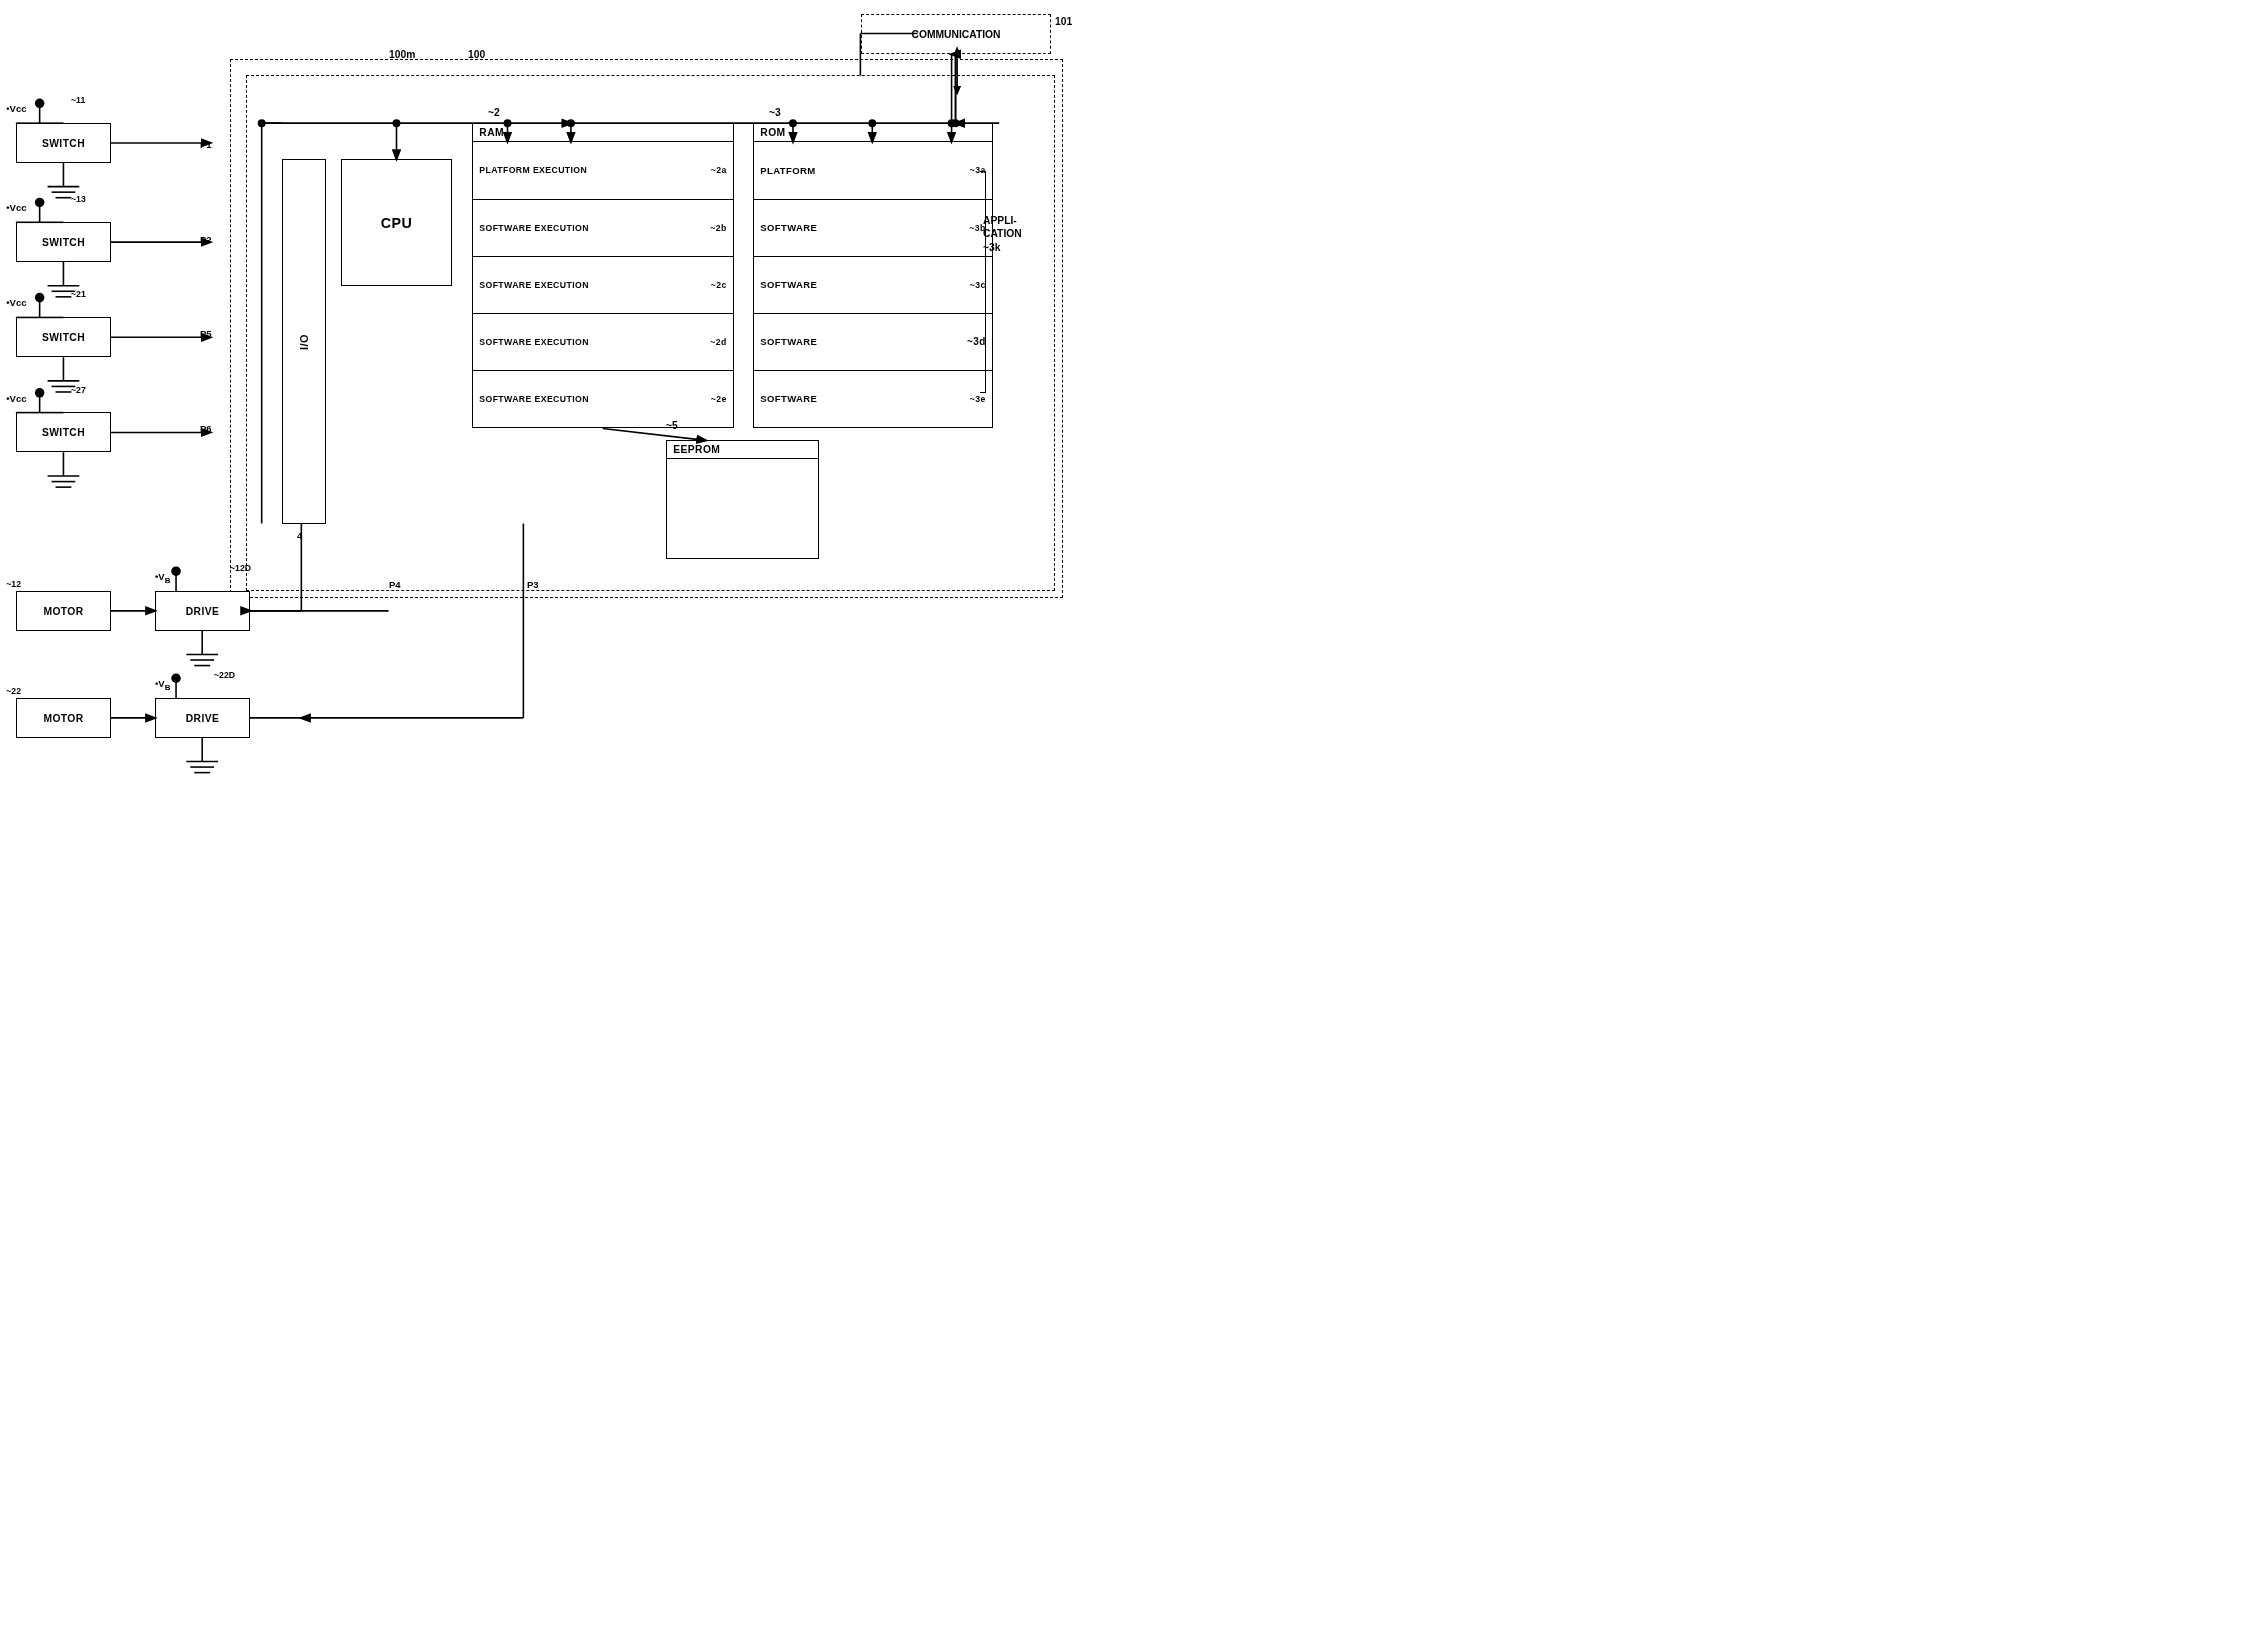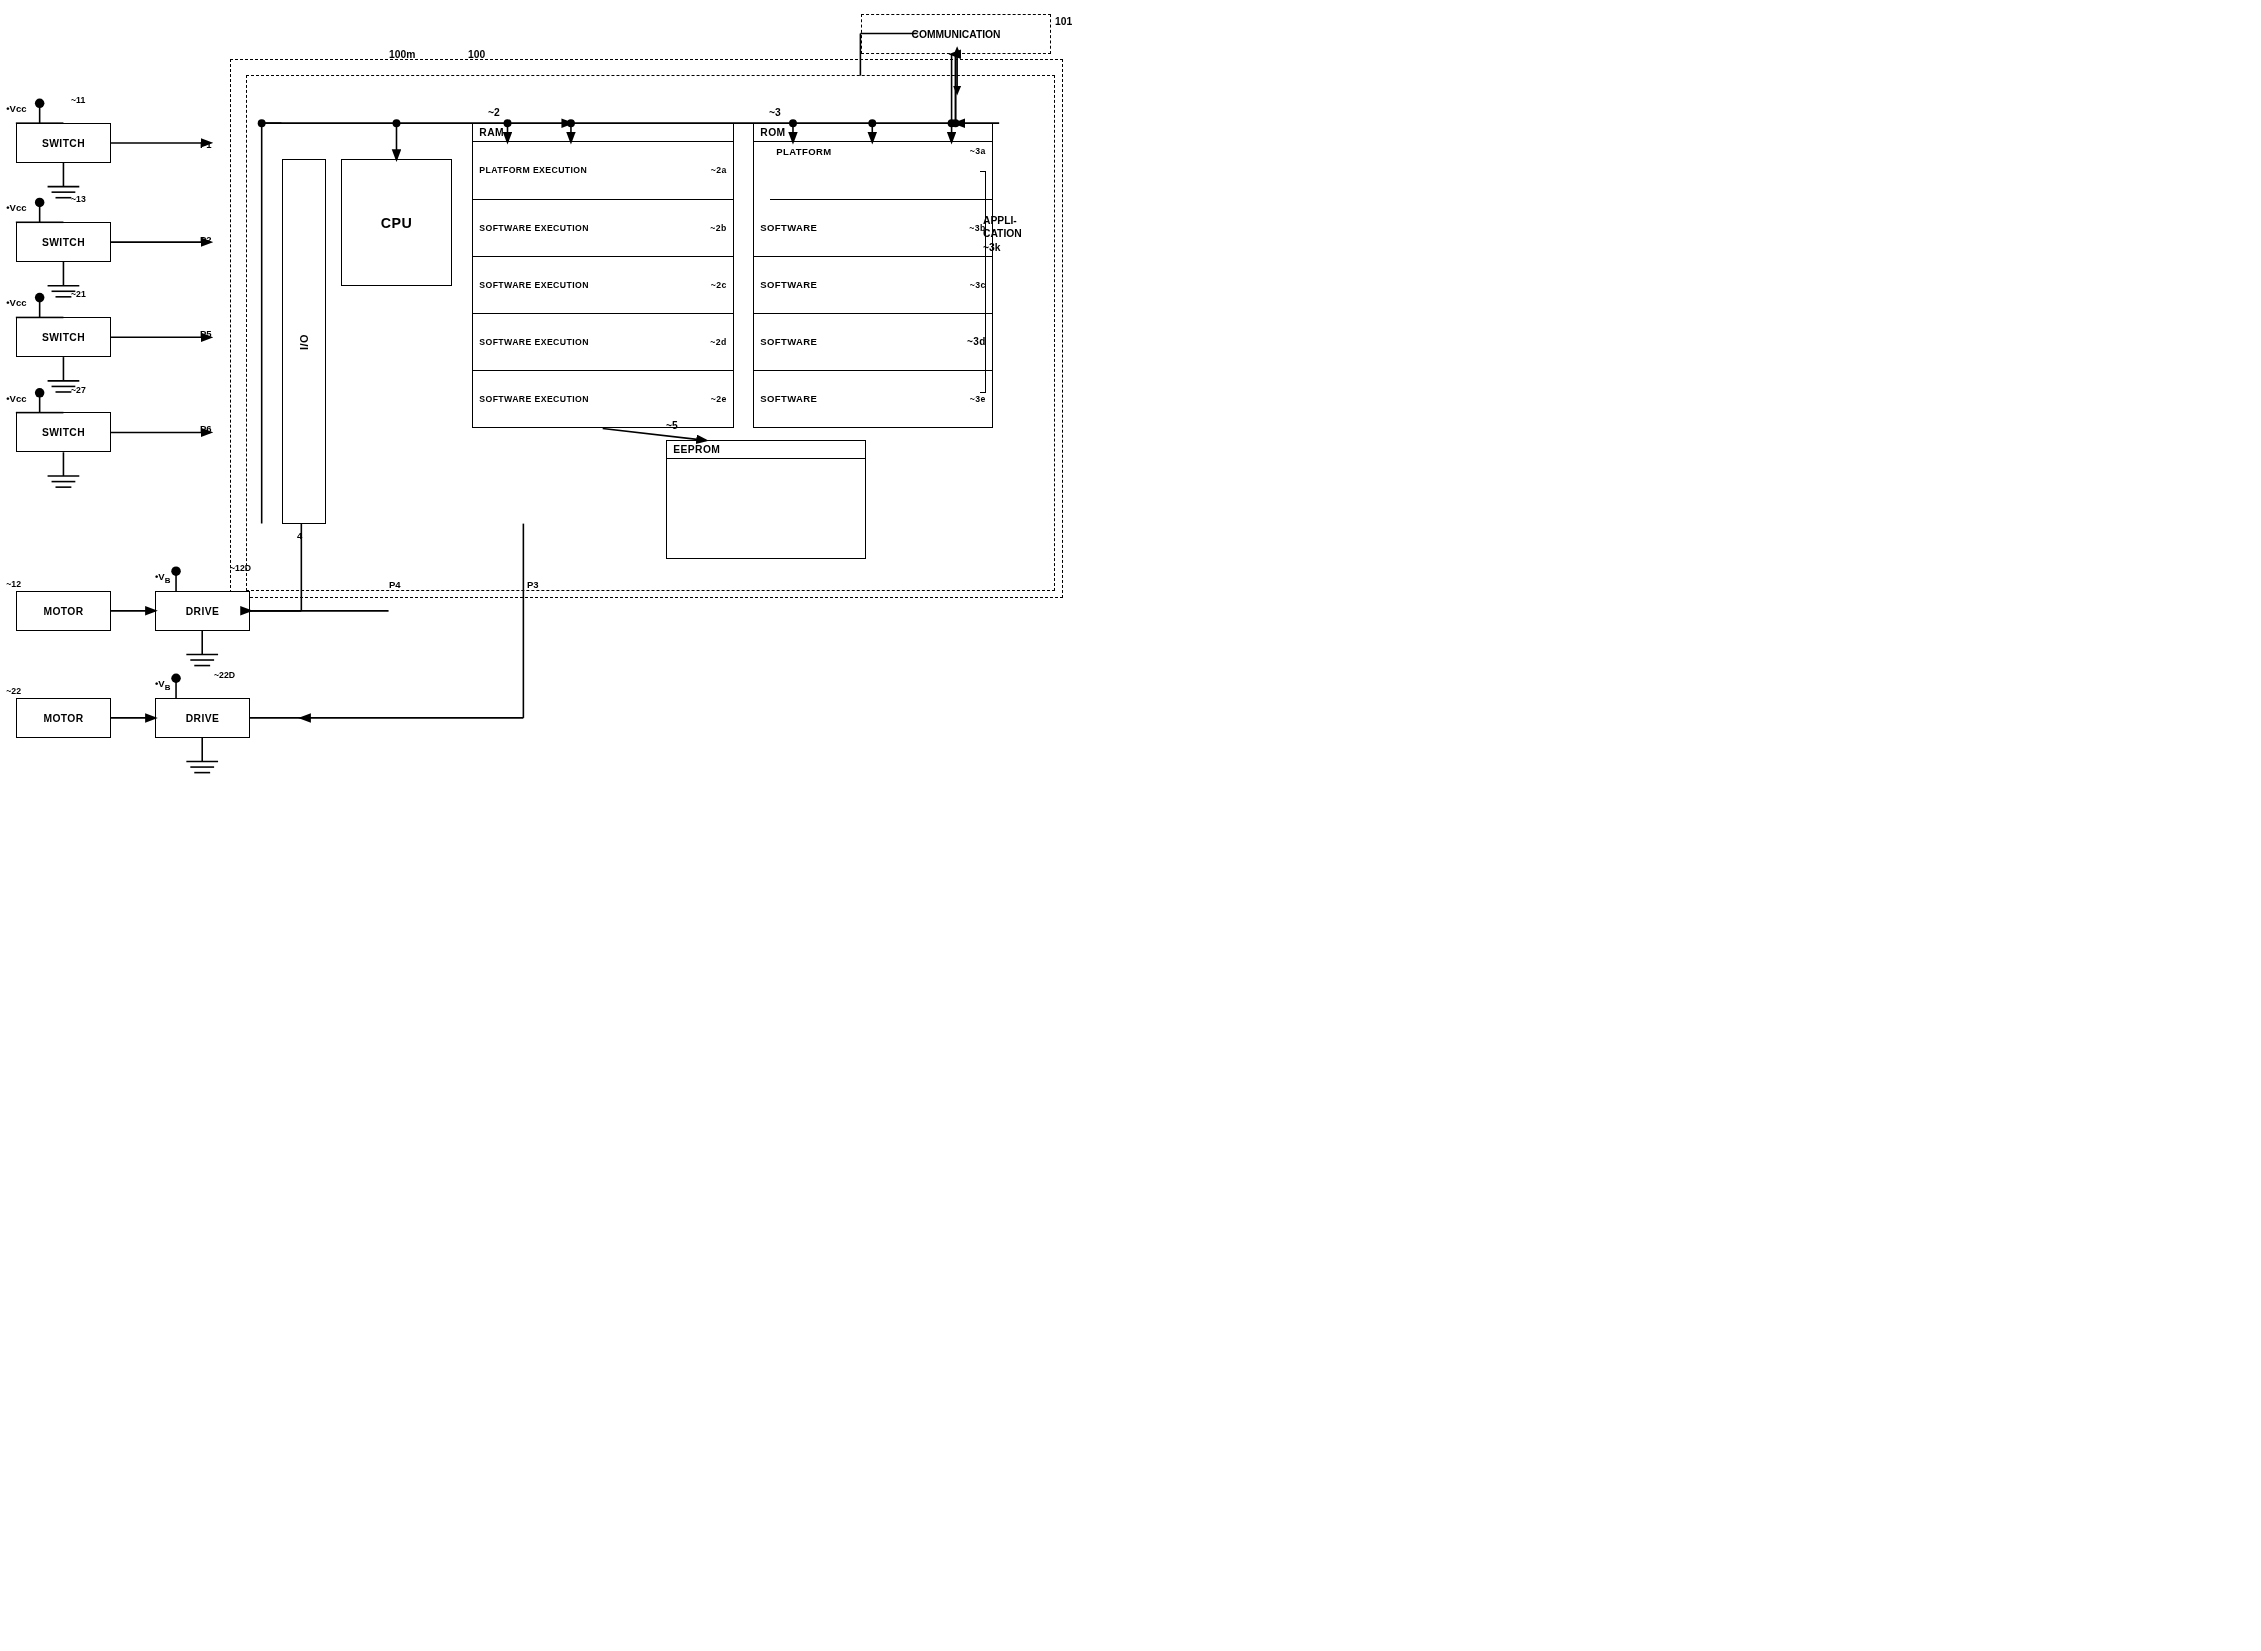"PLATFORM" div { align-items: flex-start -> center; margin-left: 16px -> none }
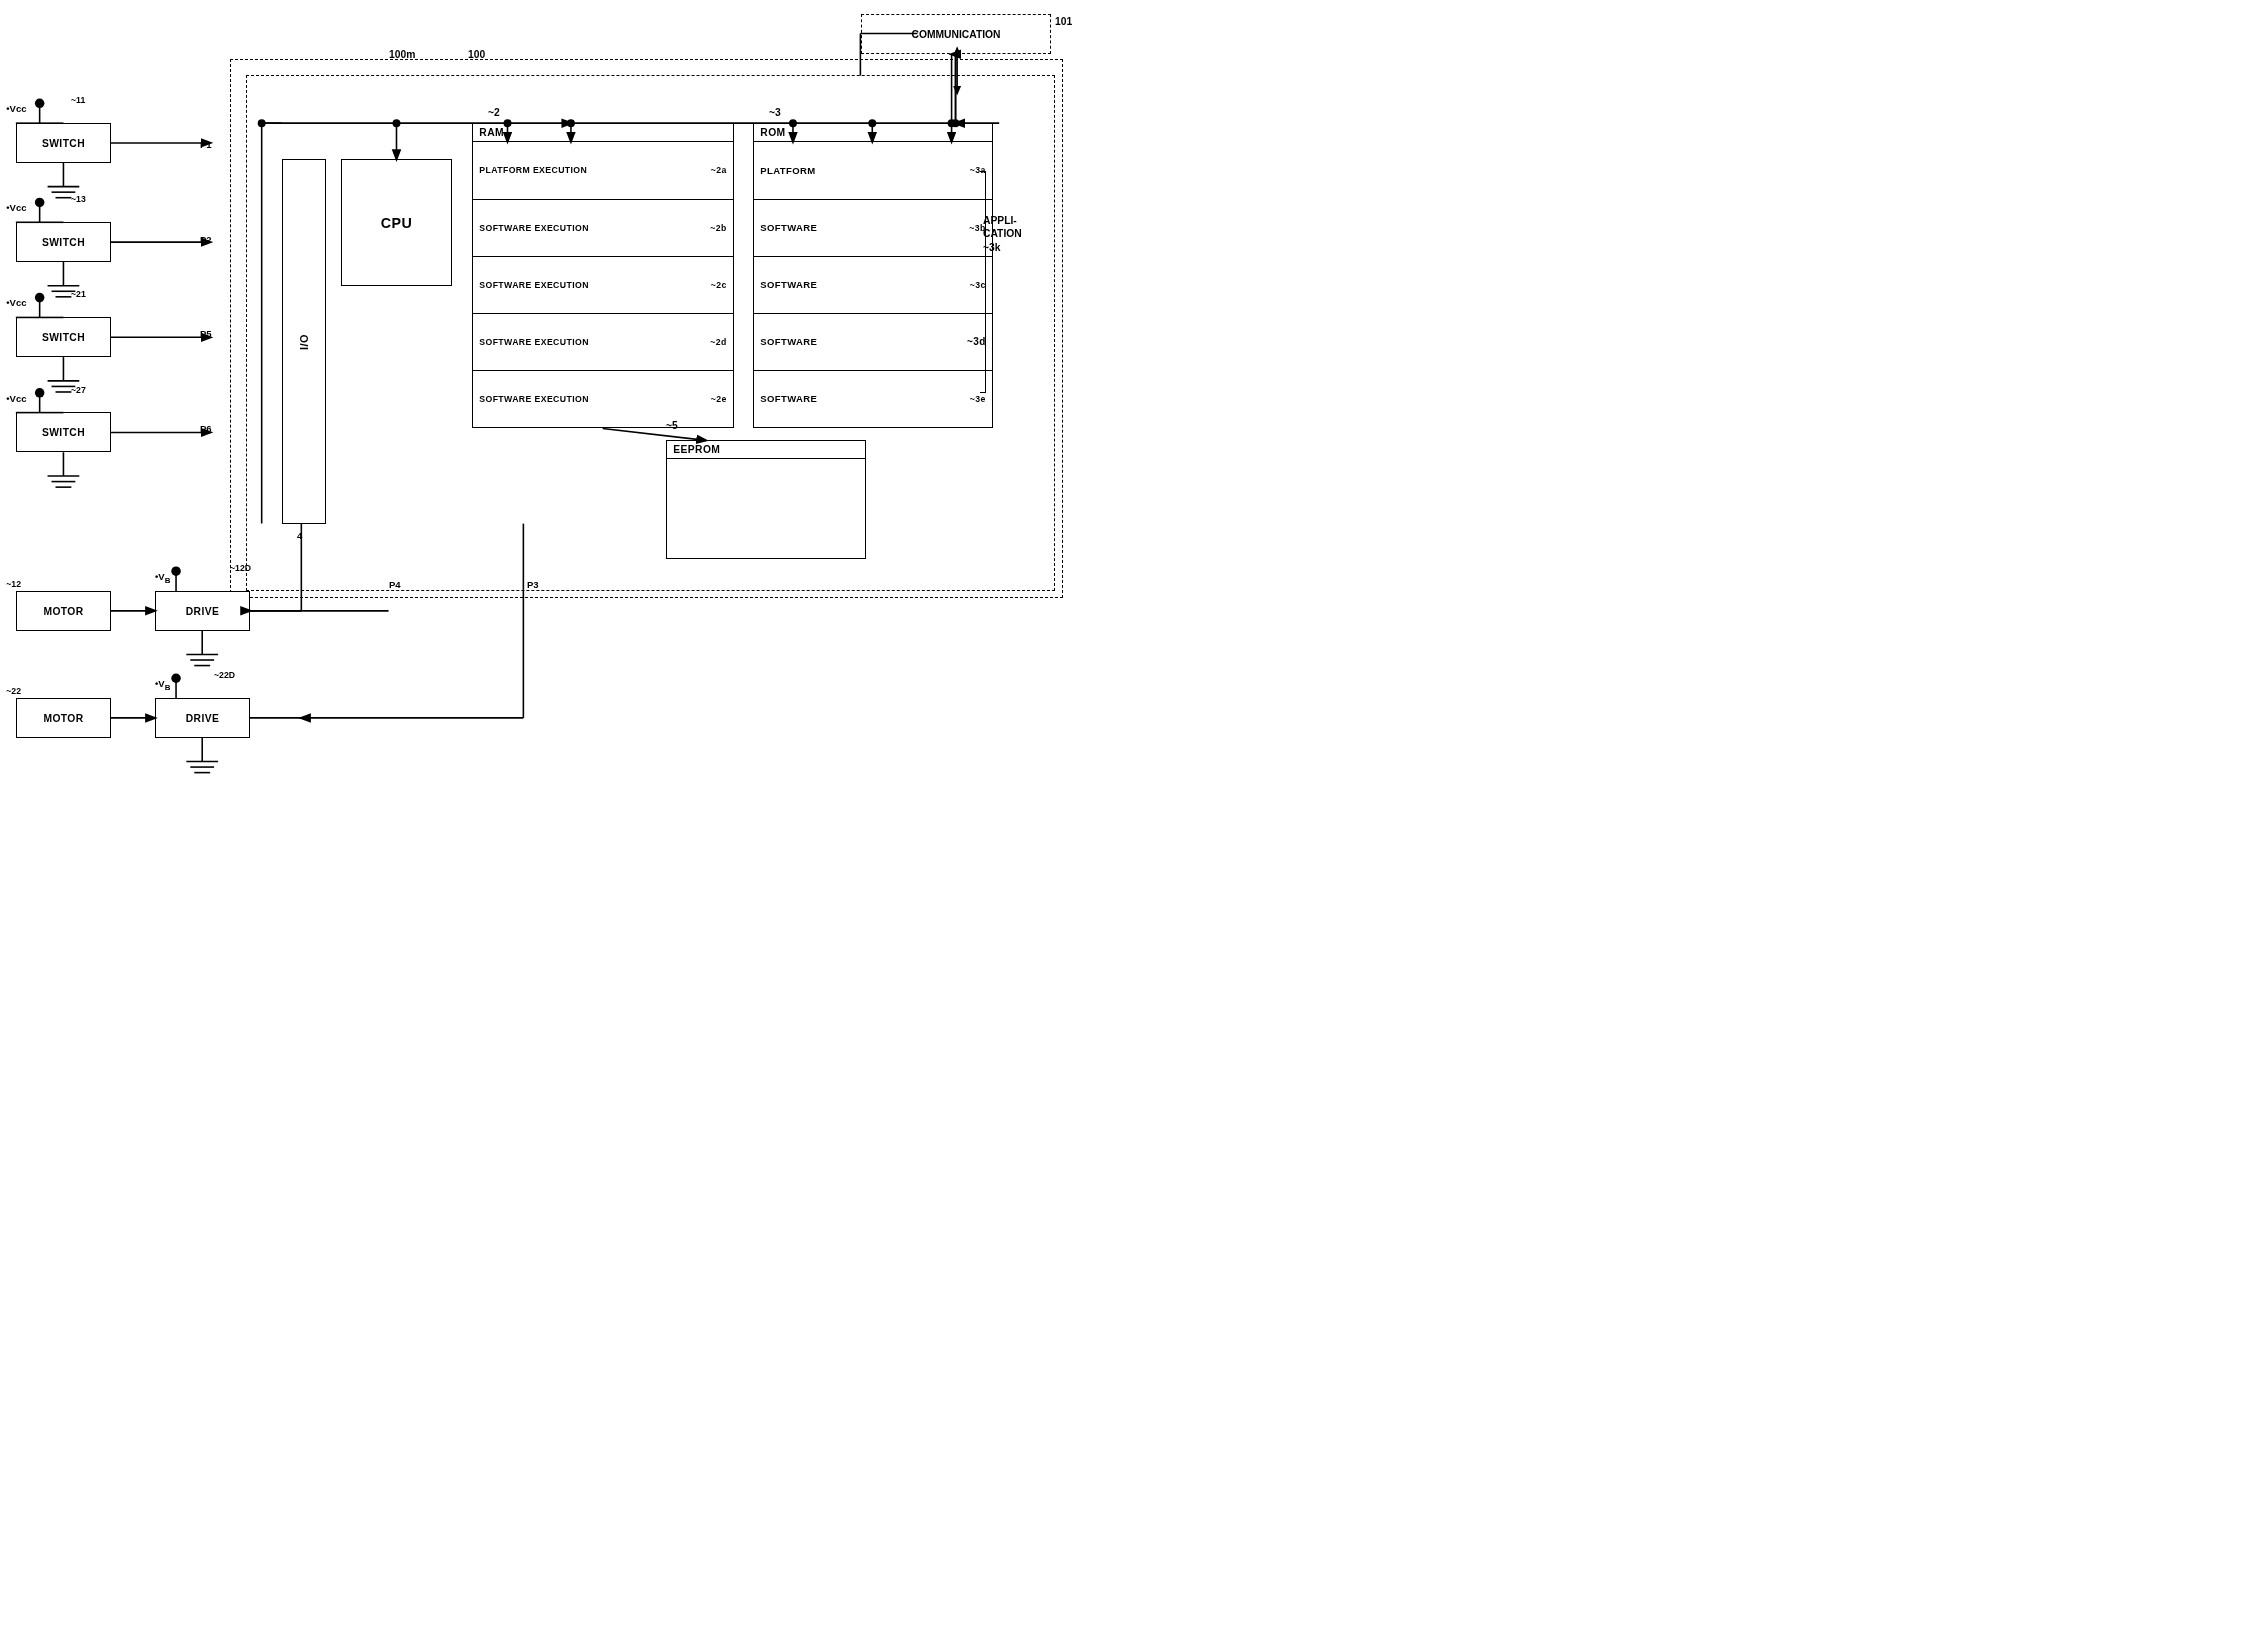"EEPROM" div.box { width: 200px -> 153px }
